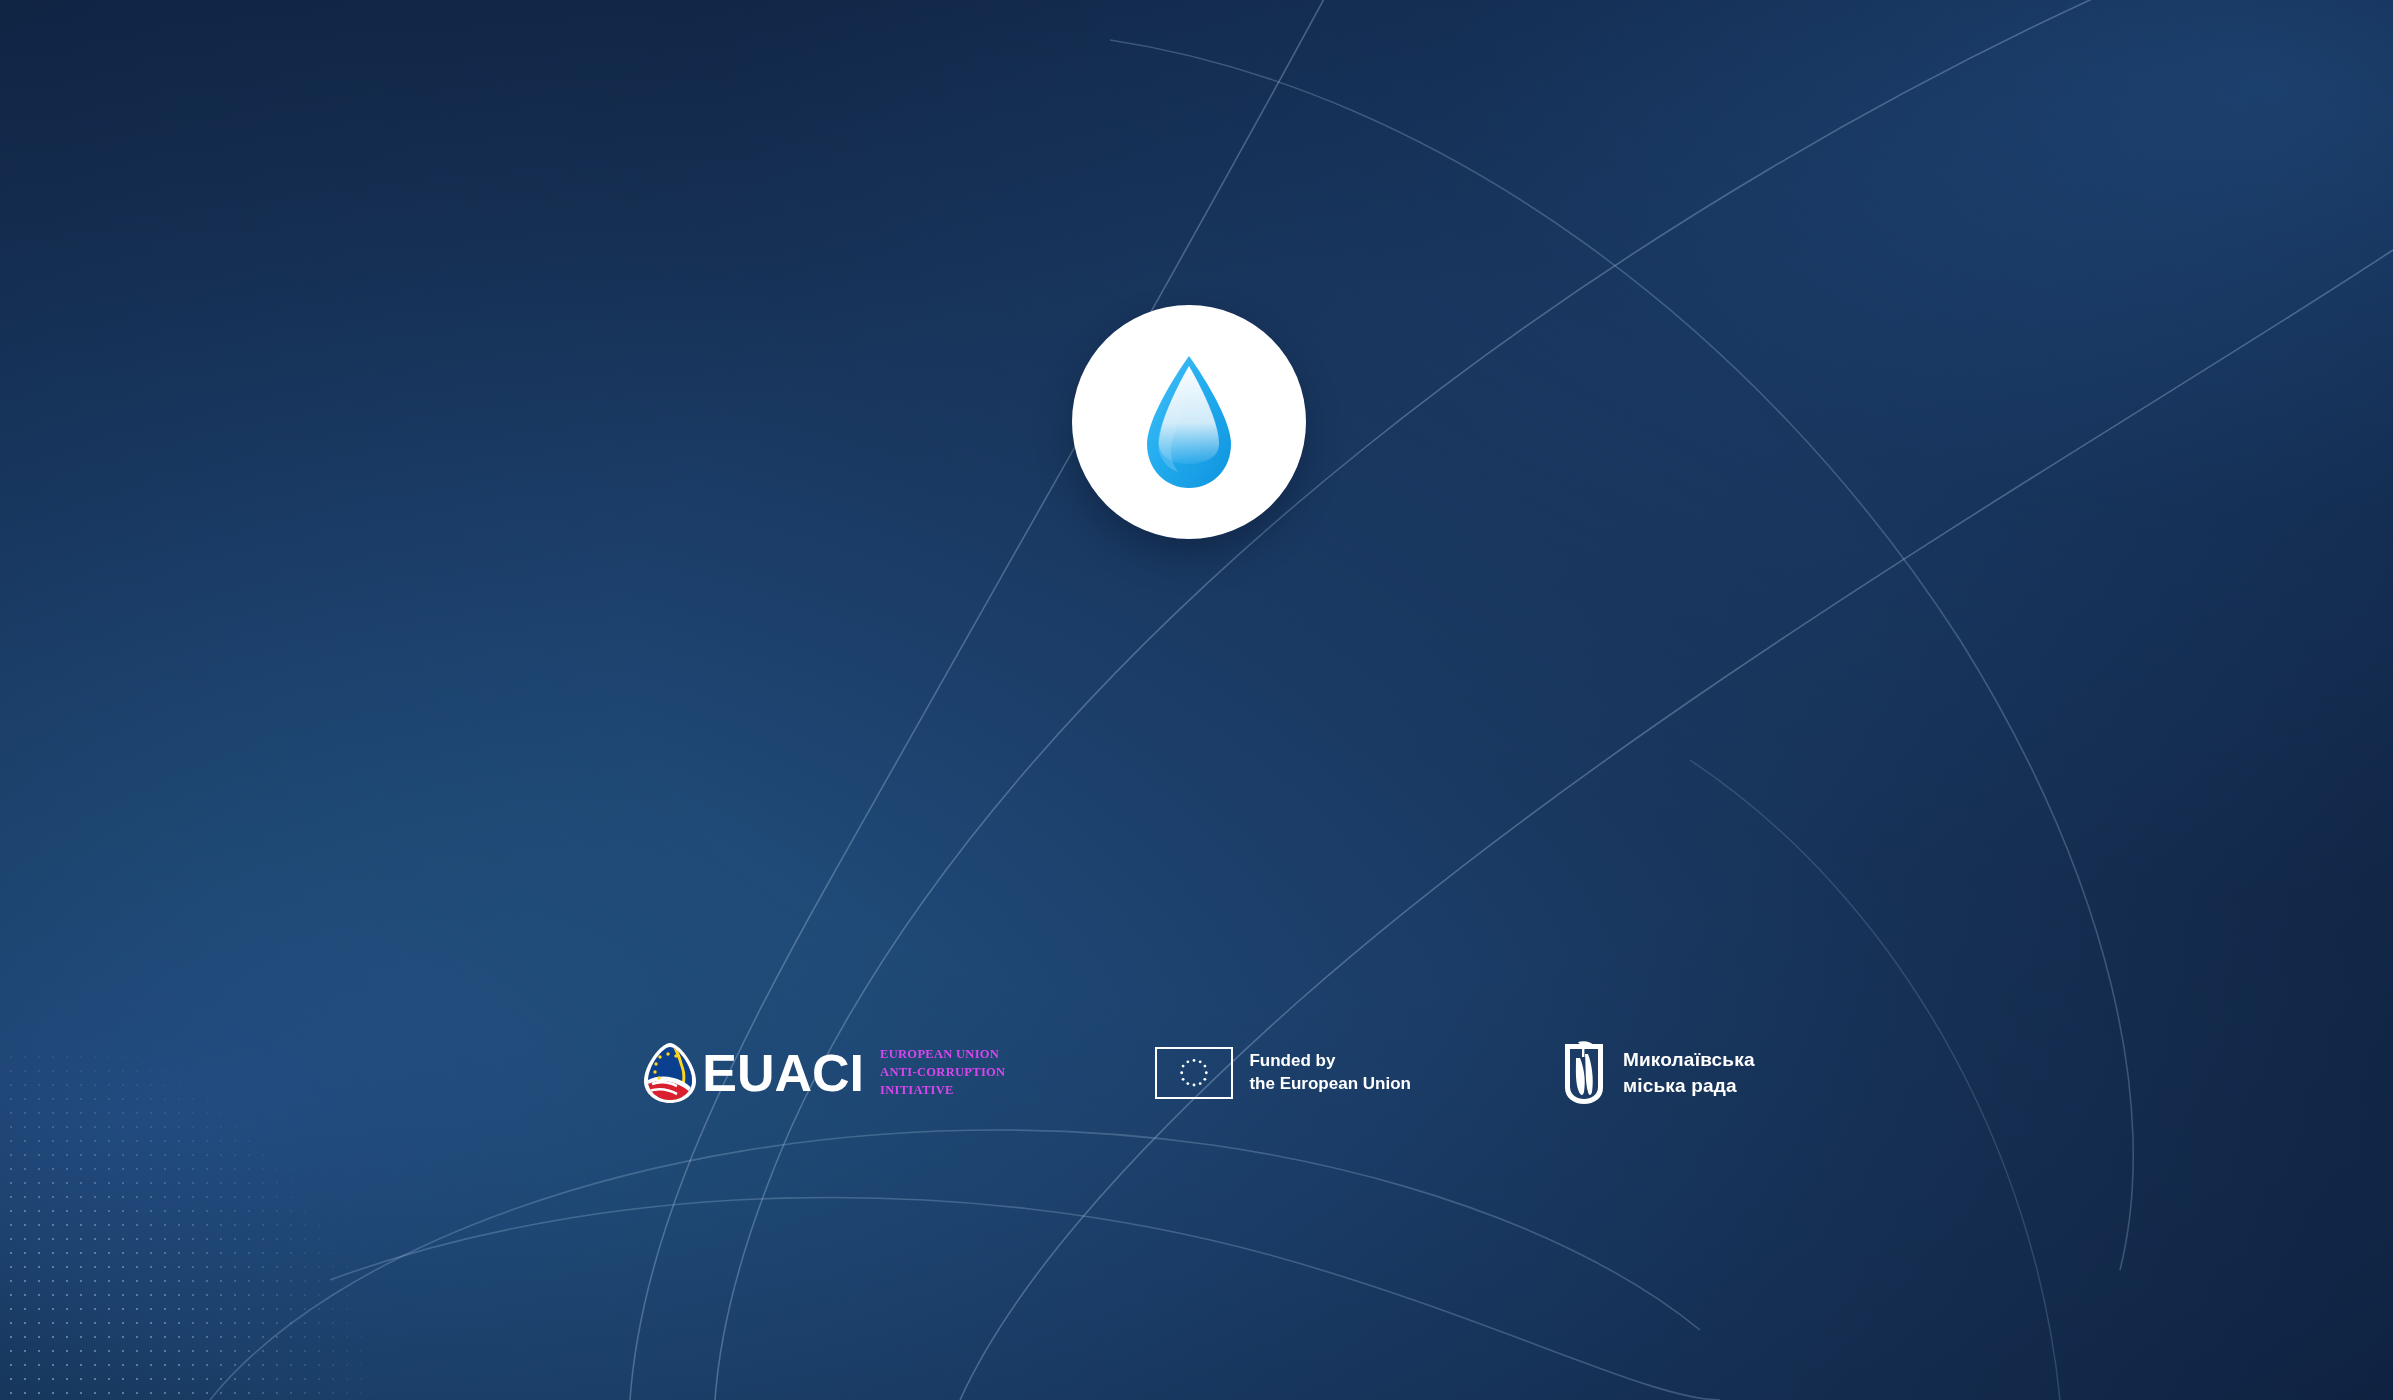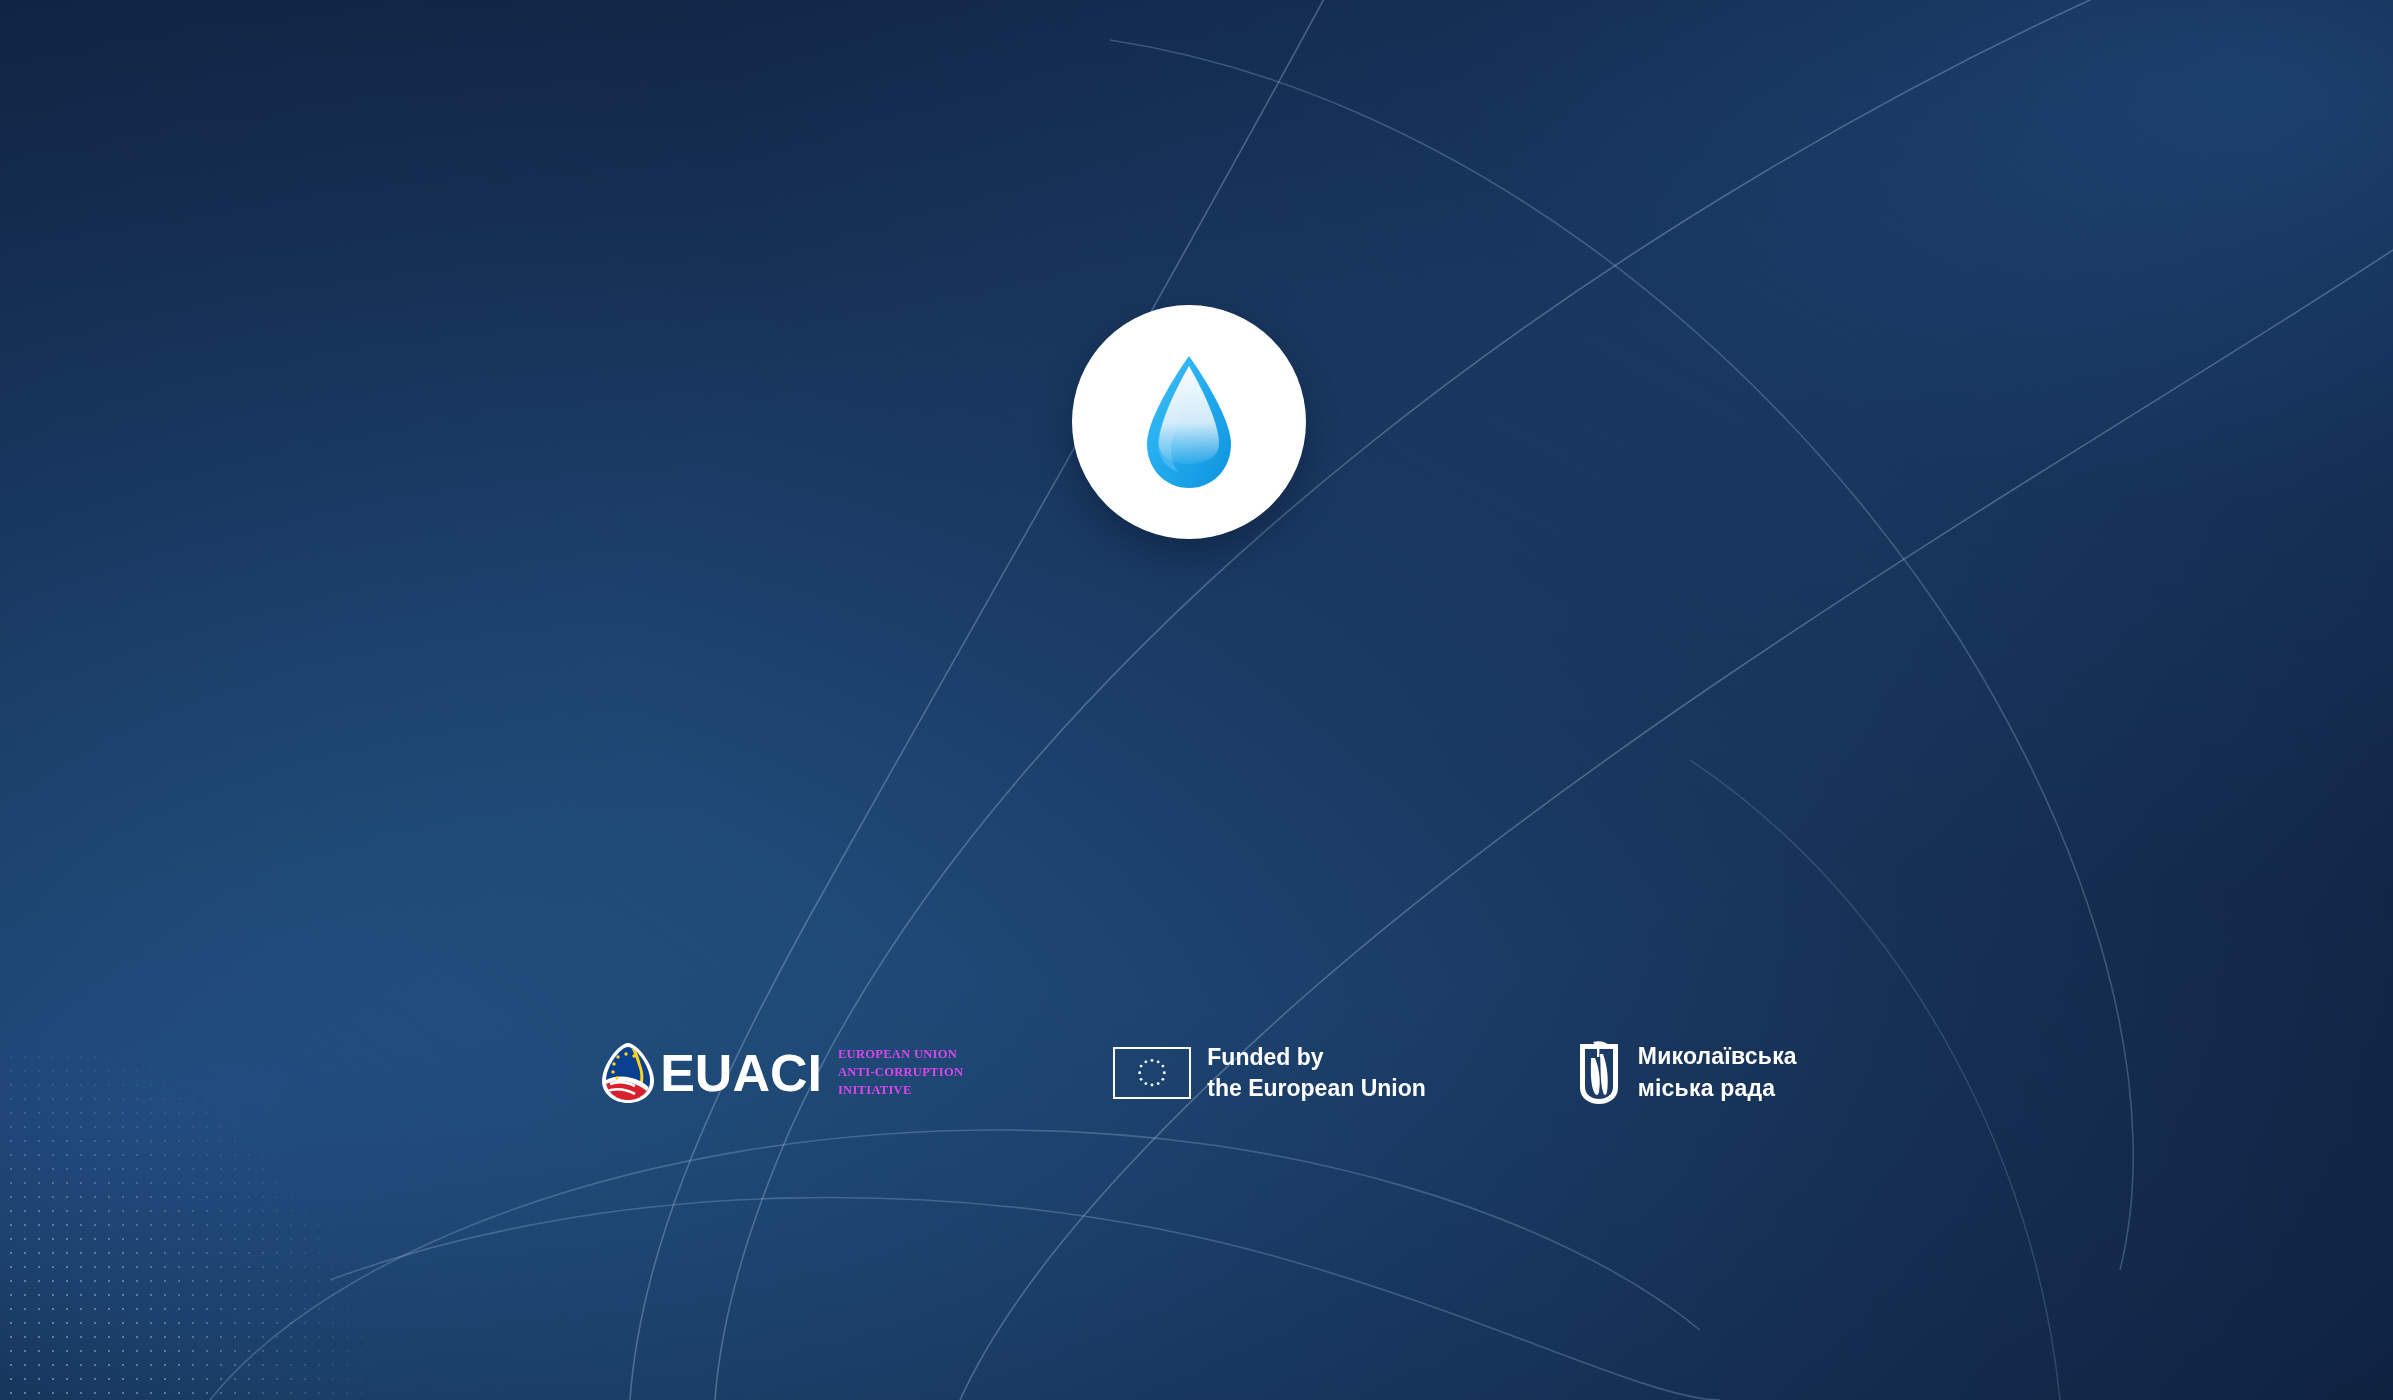"Funded by" .eu-text { font-size: 23px -> 17px }
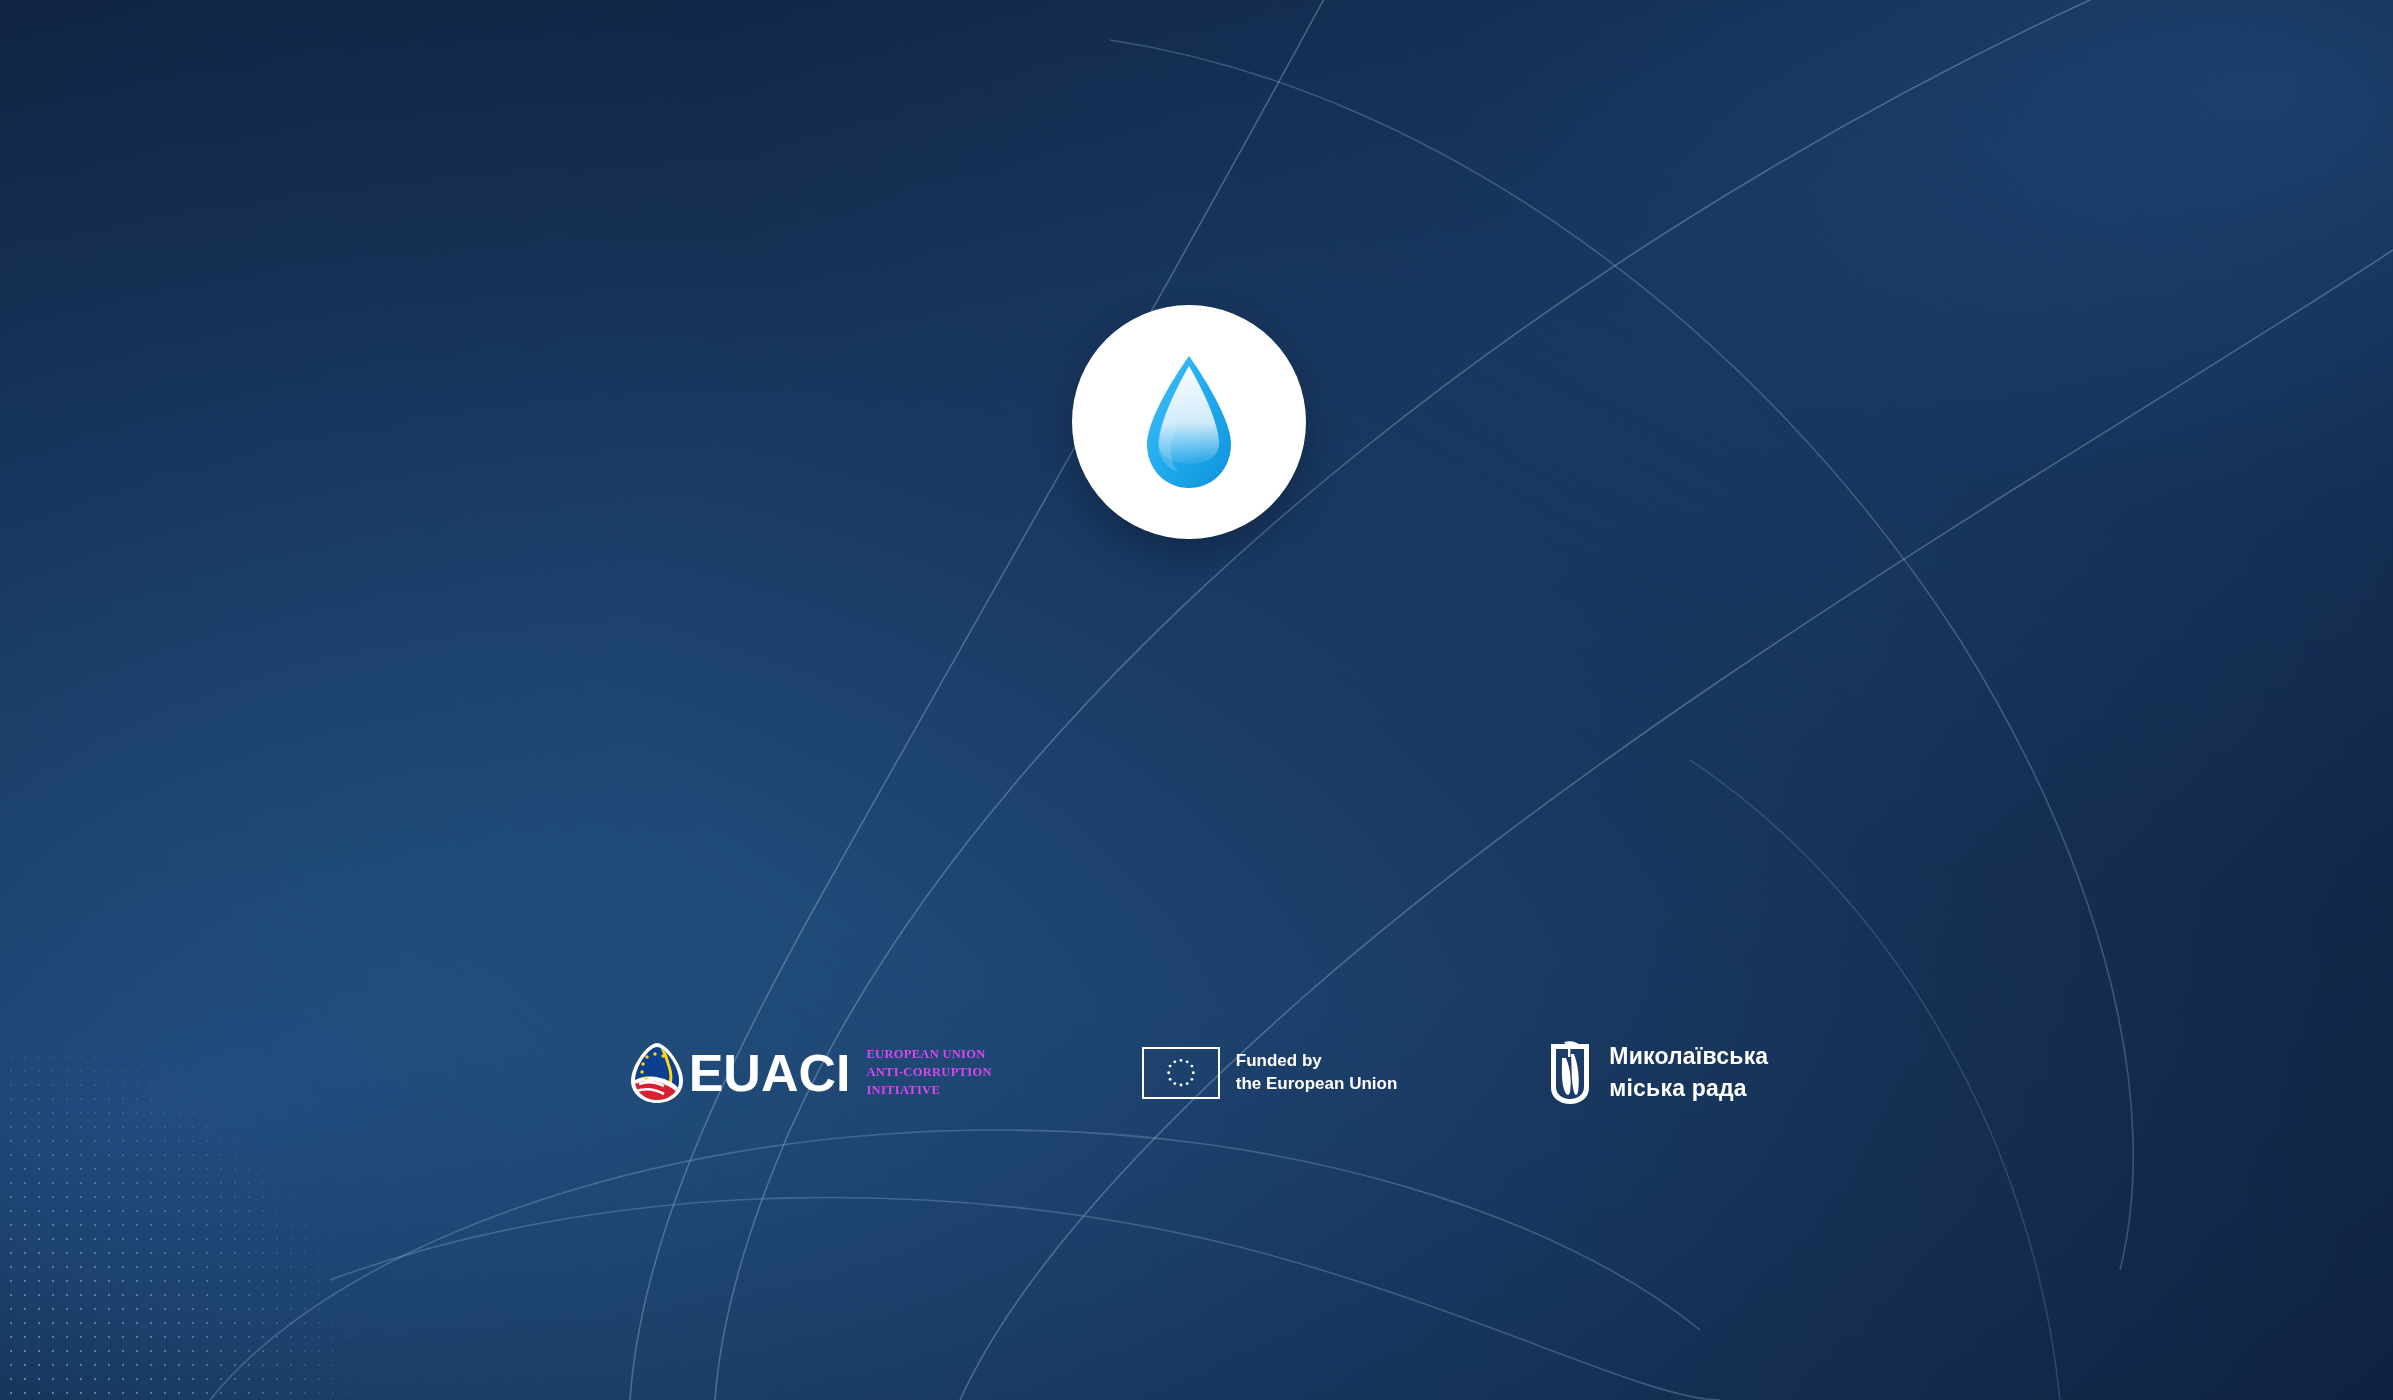"Миколаївська" .mk-text { font-size: 23px -> 19px }
